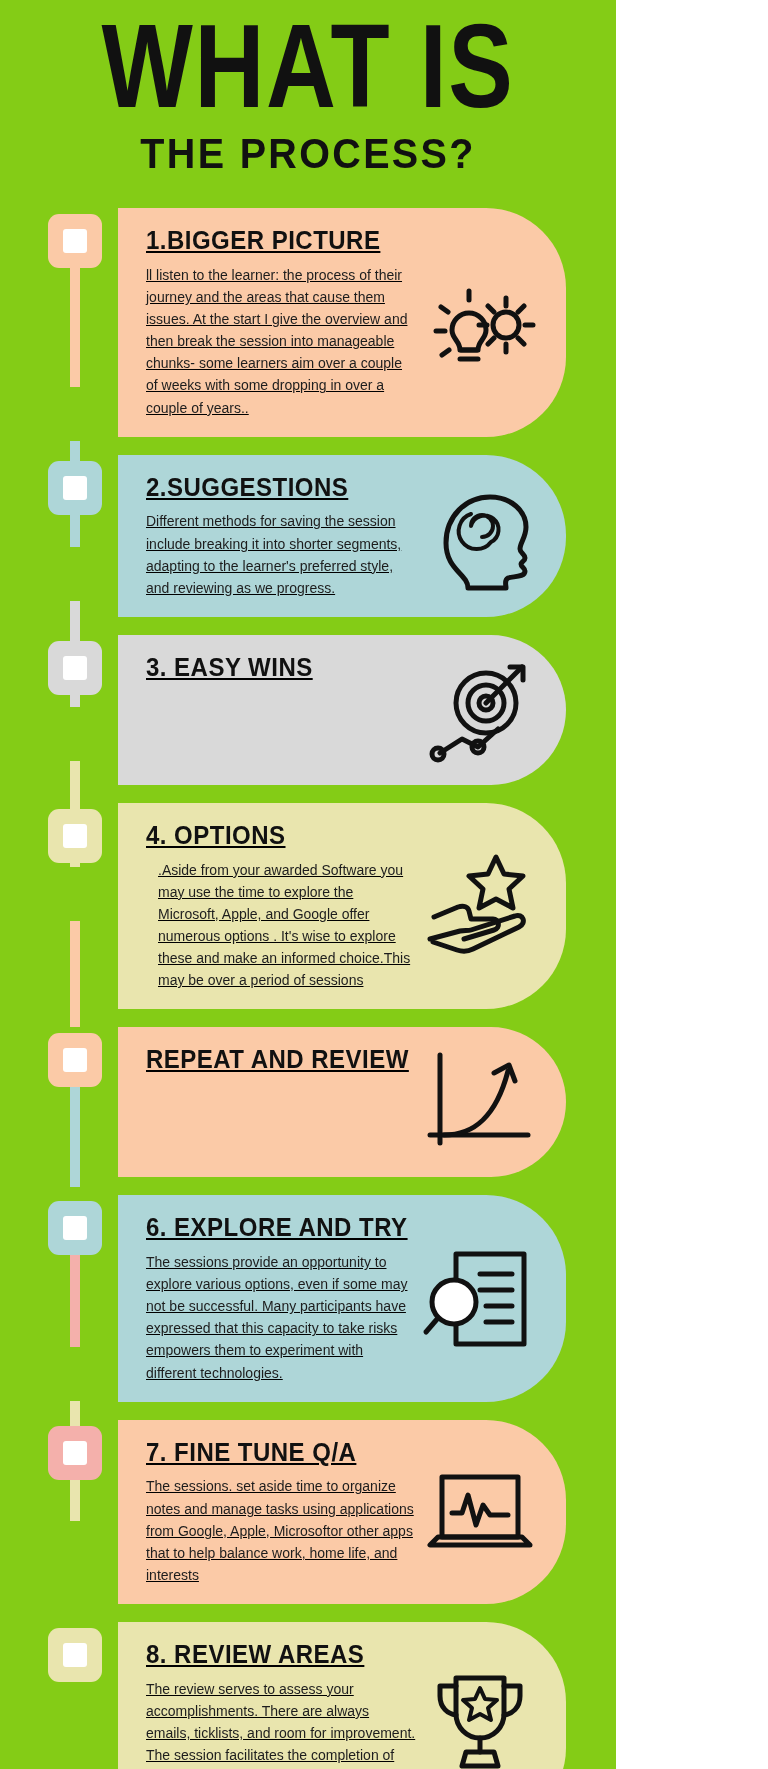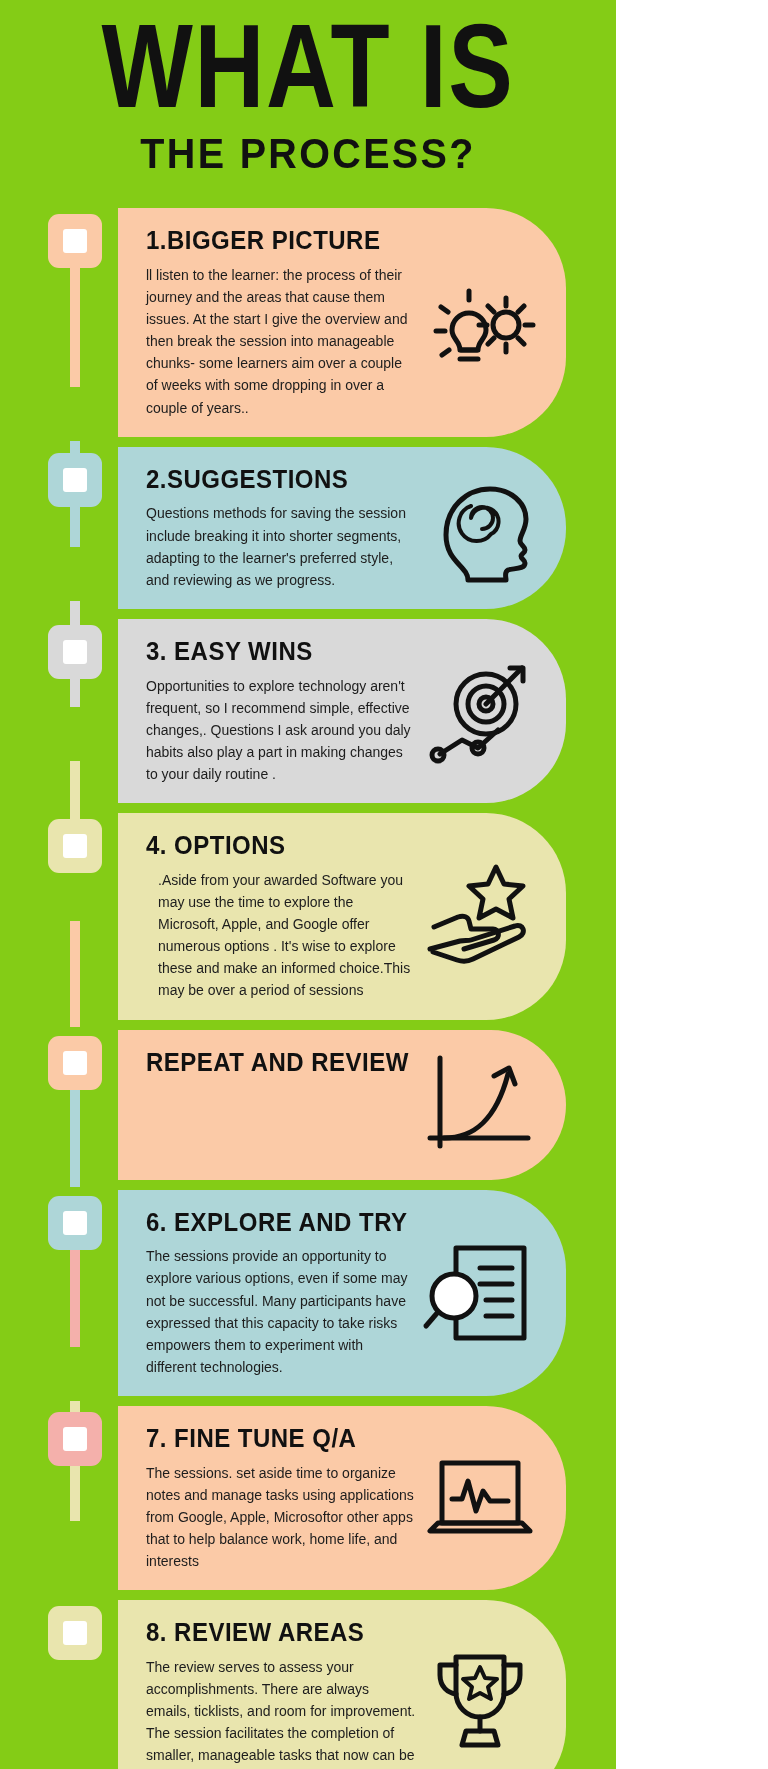"1.BIGGER PICTURE" .step { margin-bottom: 10px -> 18px; text-decoration: none -> underline }
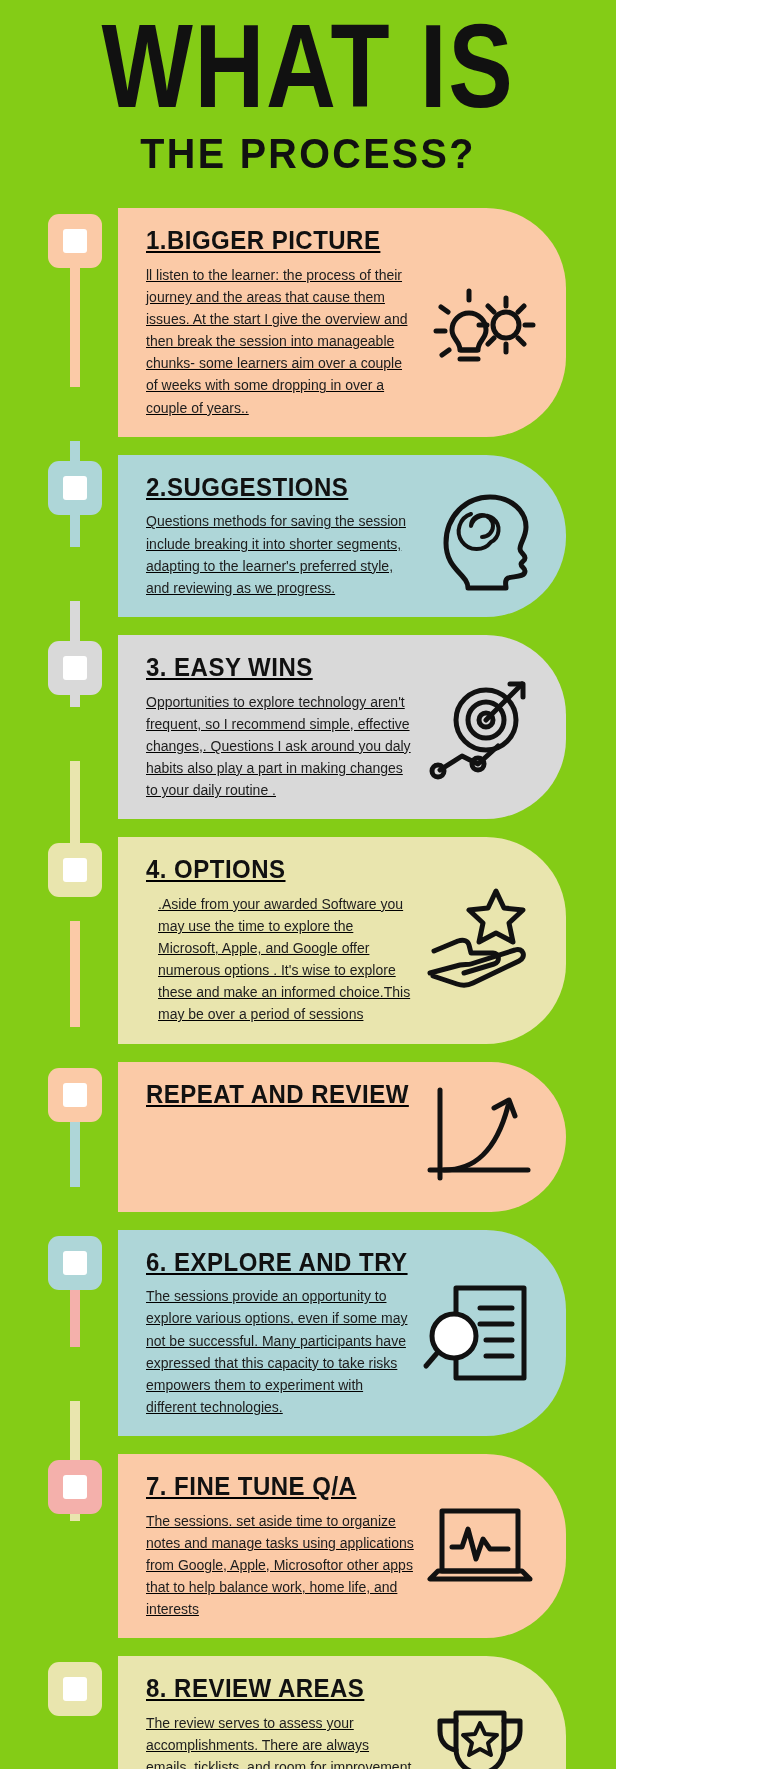"Questions methods for saving the" div.card-body { text: Questions -> Different }
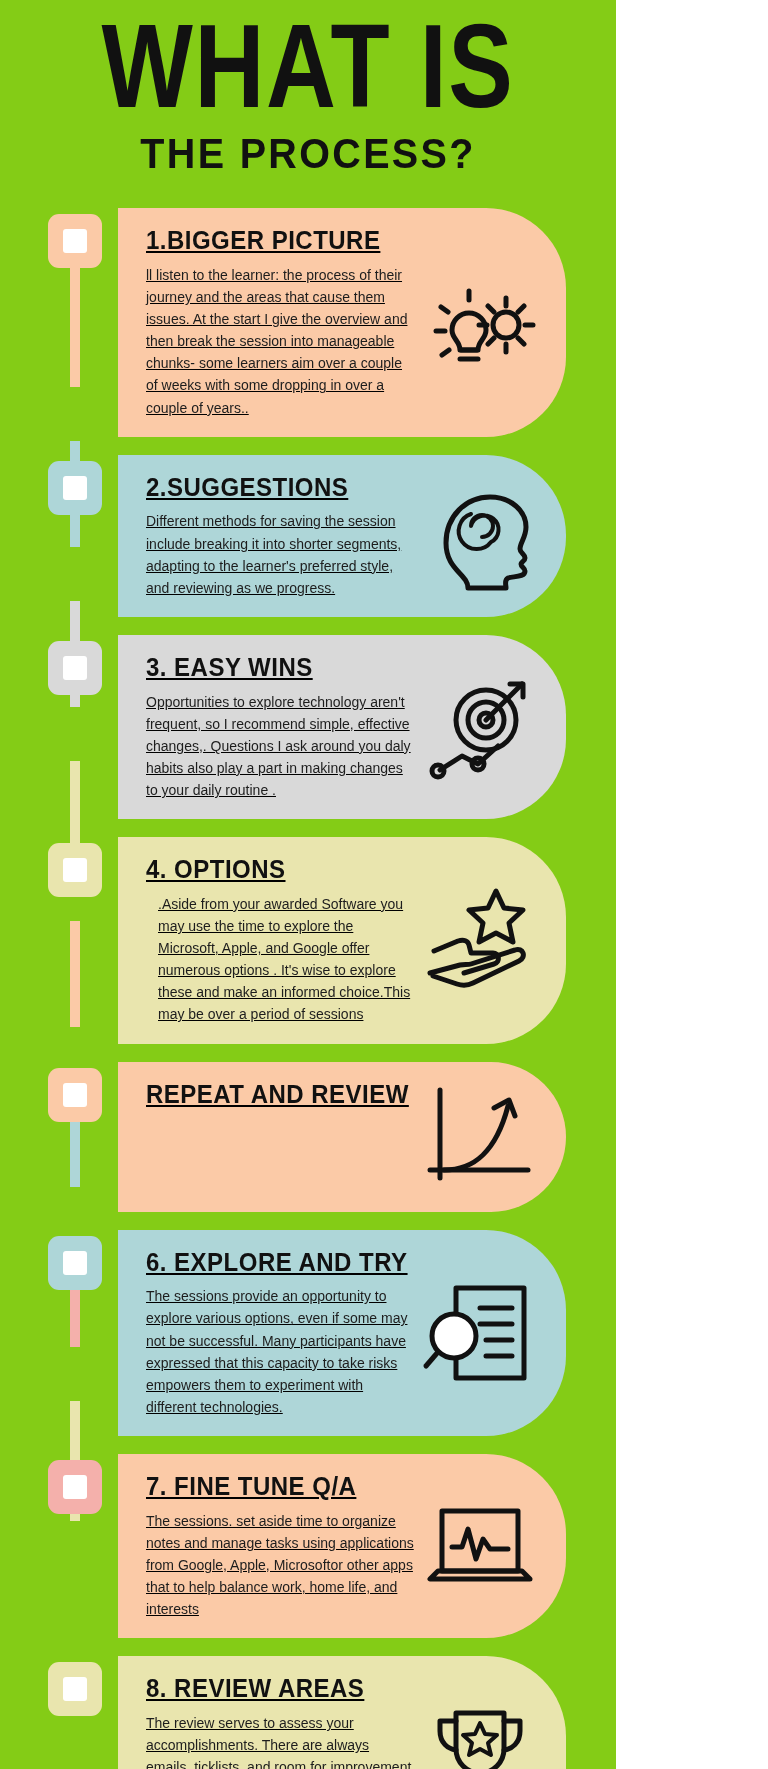"Opportunities to explore technology" div.card-body { html: <div>Opportunities to explore technology aren't frequent, so I recommend simple, effective changes,. Questions I ask around you daly habits also play a part in making changes to your daily routine .</div> -> none }
